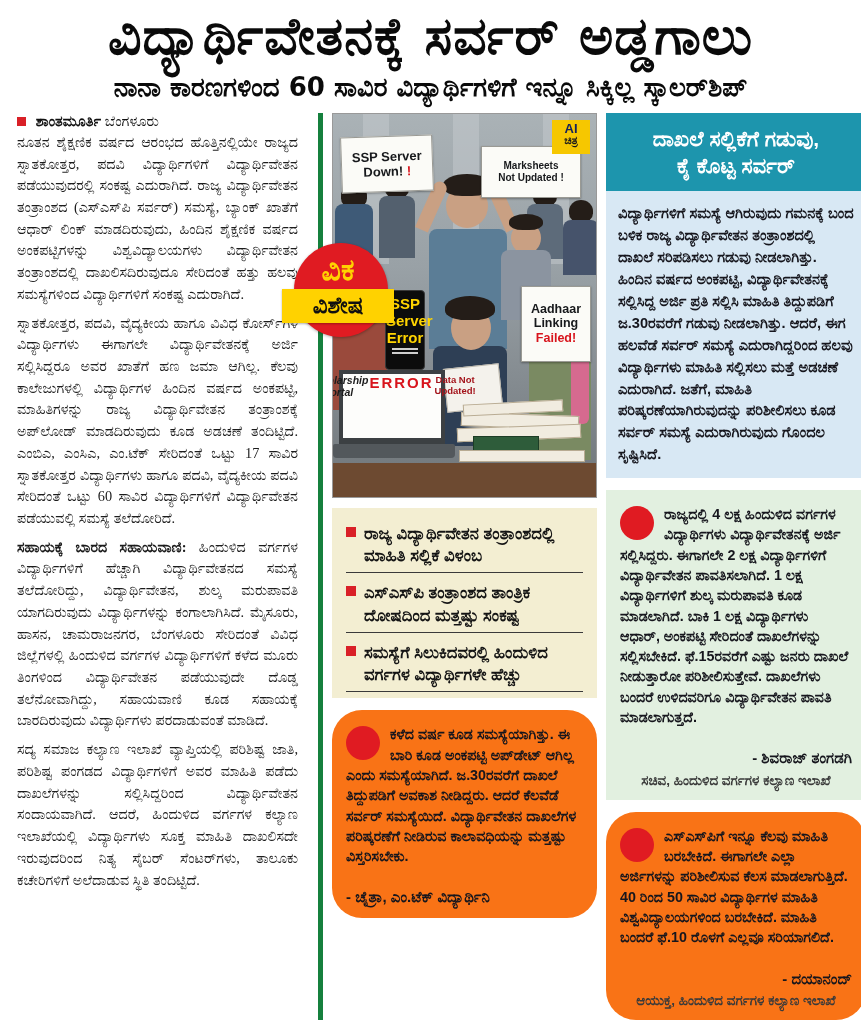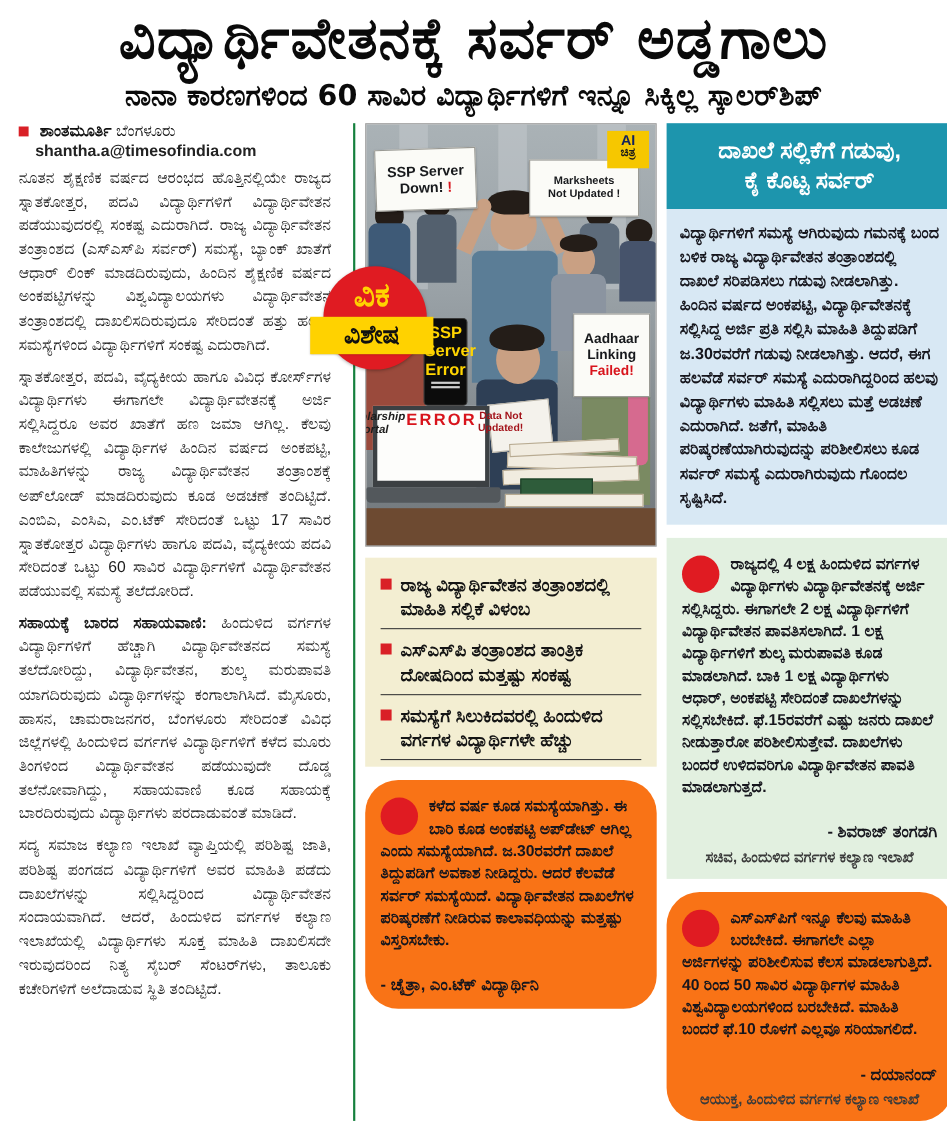"ಶಾಂತಮೂರ್ತಿ ಬೆಂಗಳೂರು" .col-left { border-right: 2px solid #15803d -> 5px solid #15803d; font-family: none -> Liberation Serif, serif }
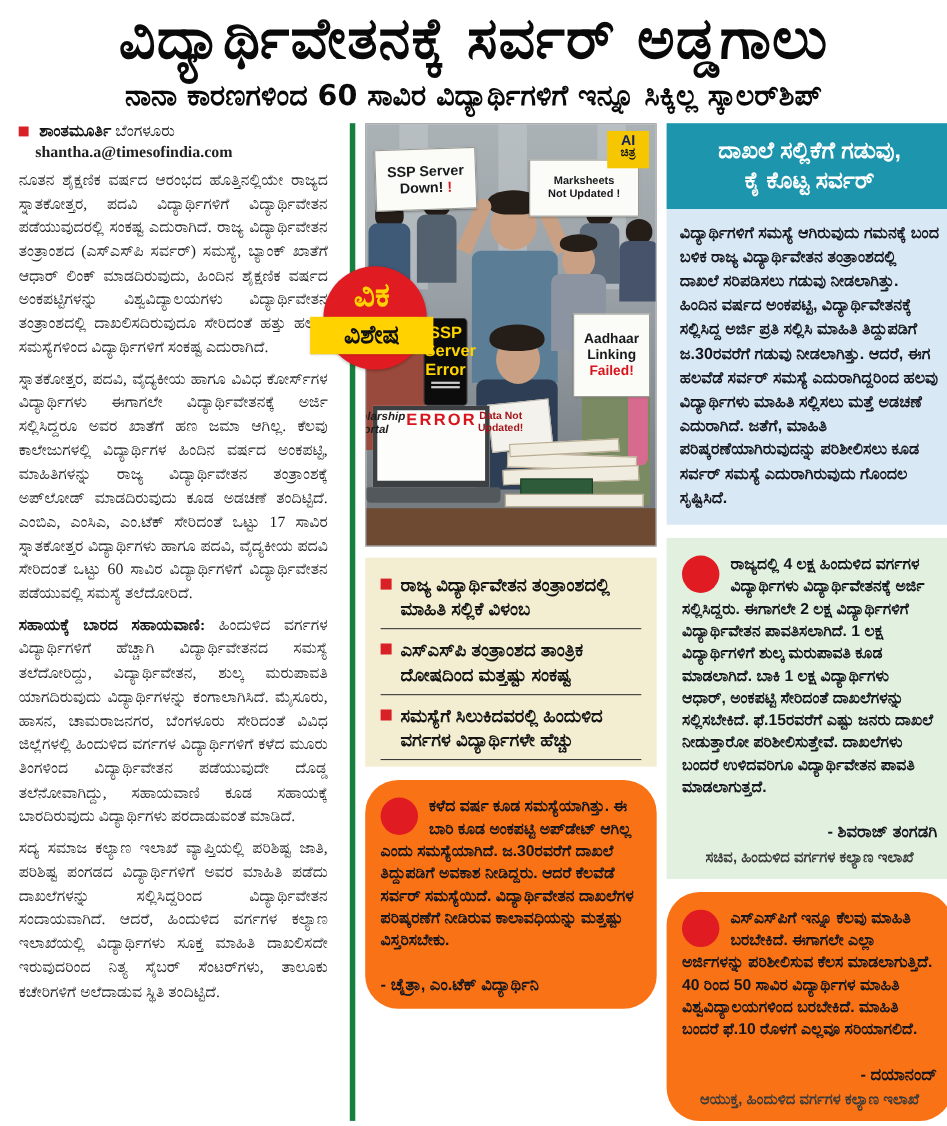"shantha.a@timesofindia.com" div.email { html: <div>shantha.a@timesofindia.com</div> -> none }
